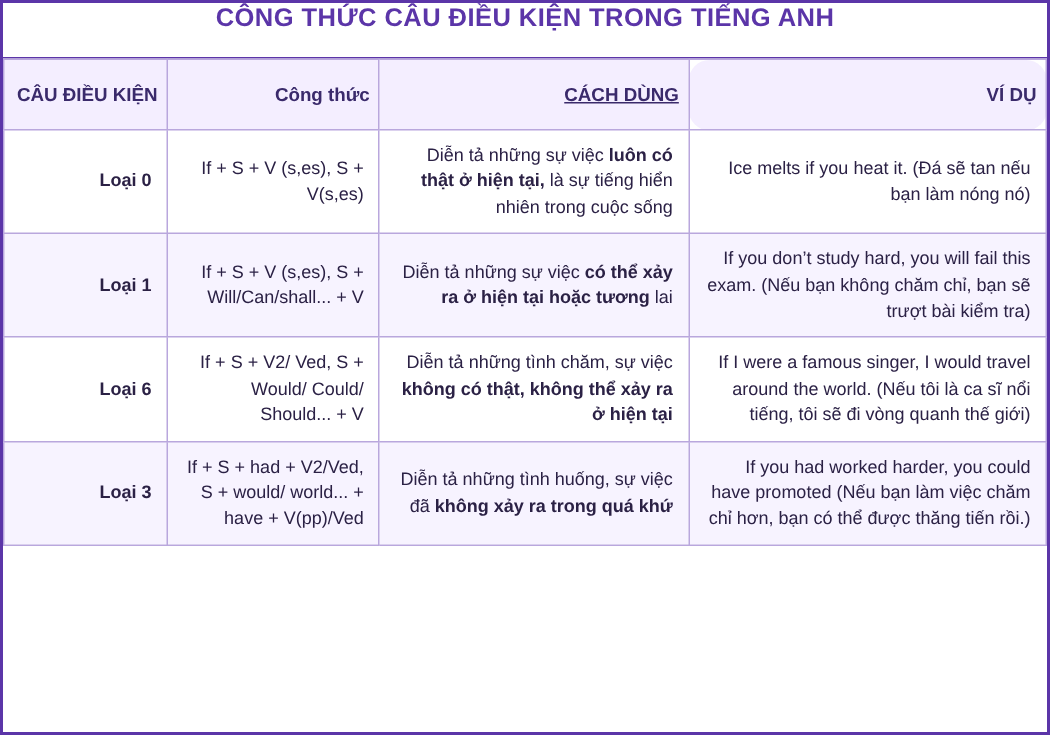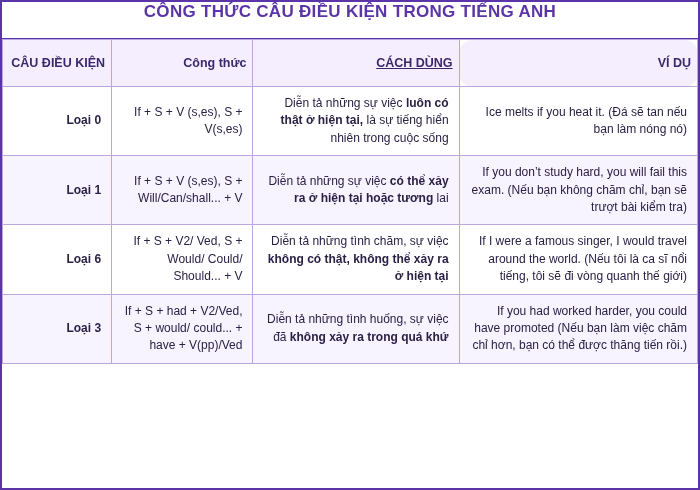"If + S + had" td.col-formula { text: could -> world }
